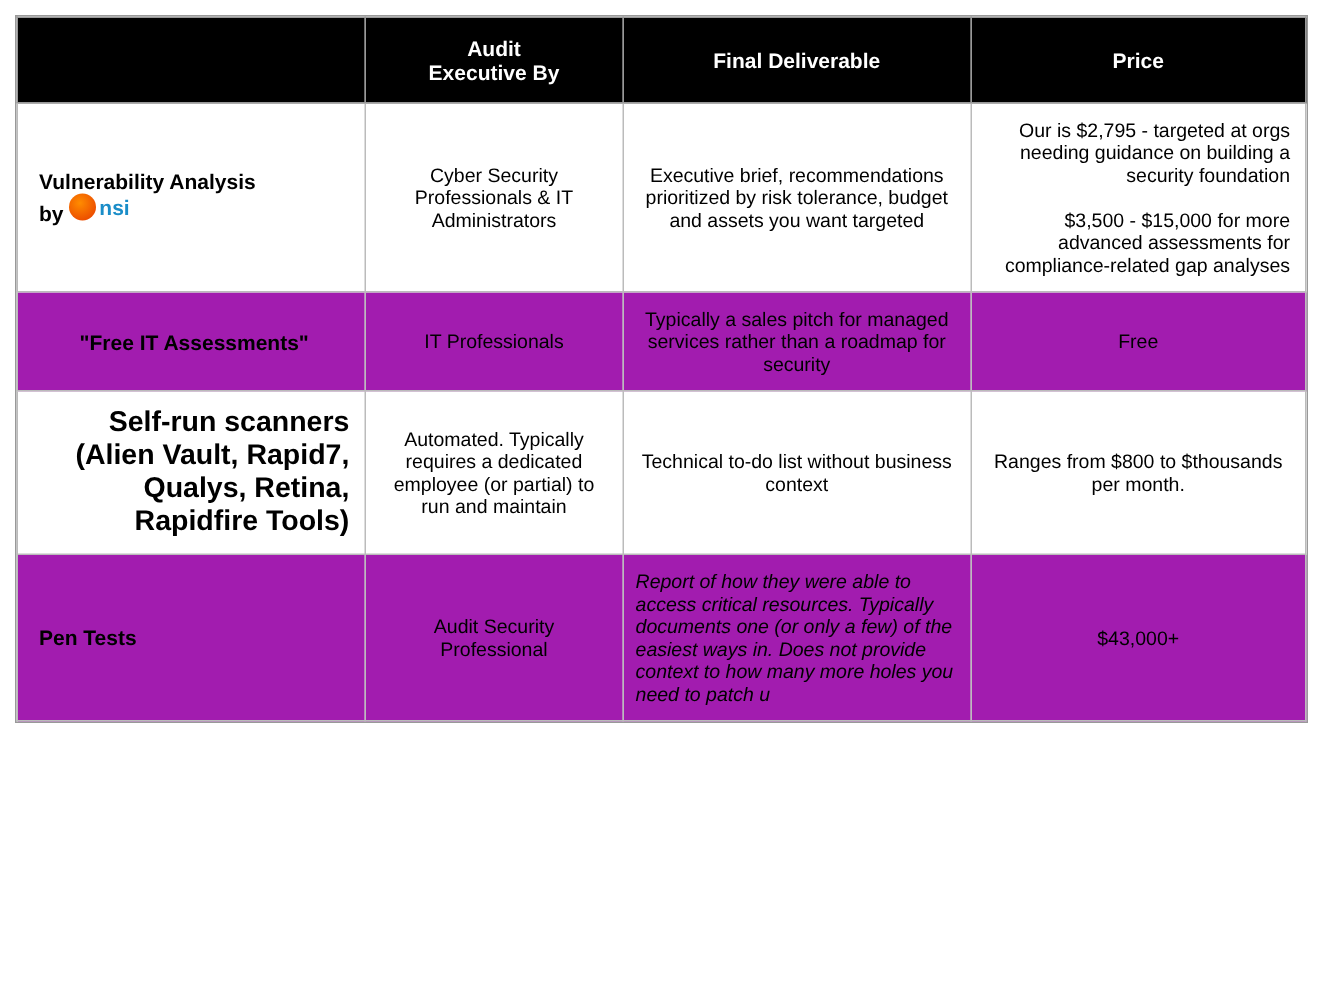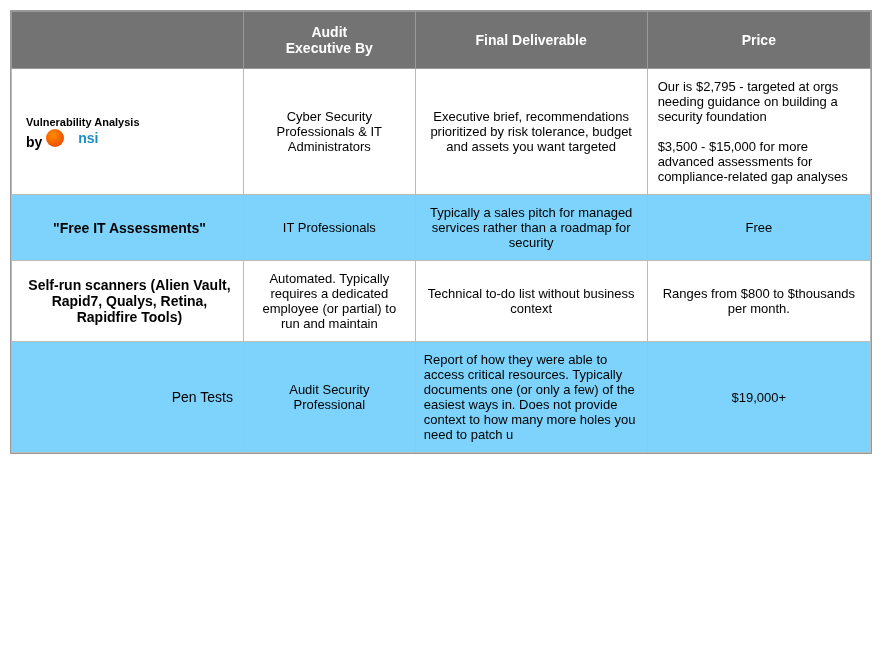"Audit" thead tr th { background-color: #737373 -> #000000 }
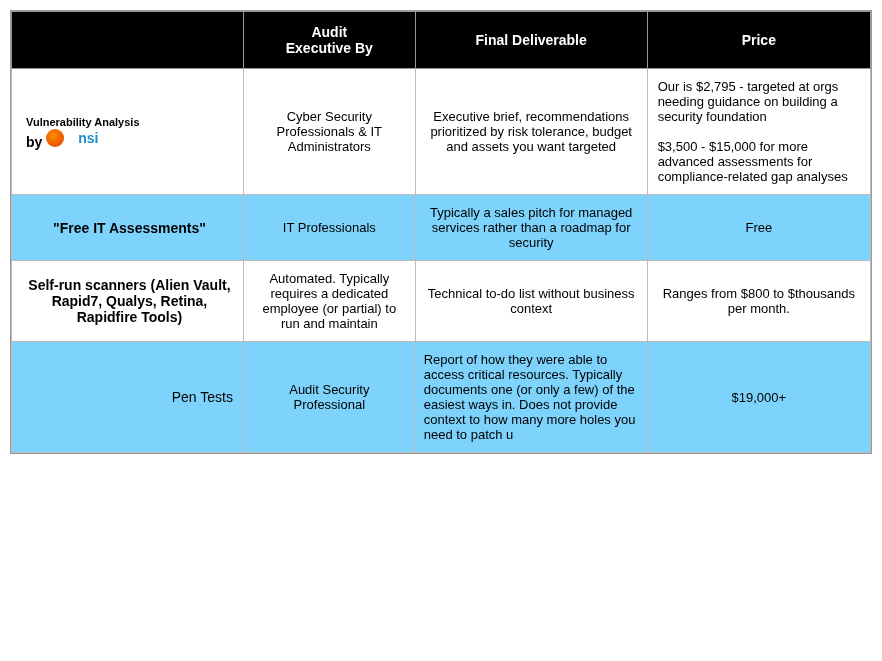"Our is $2,795 - targeted" td { text-align: left -> right }
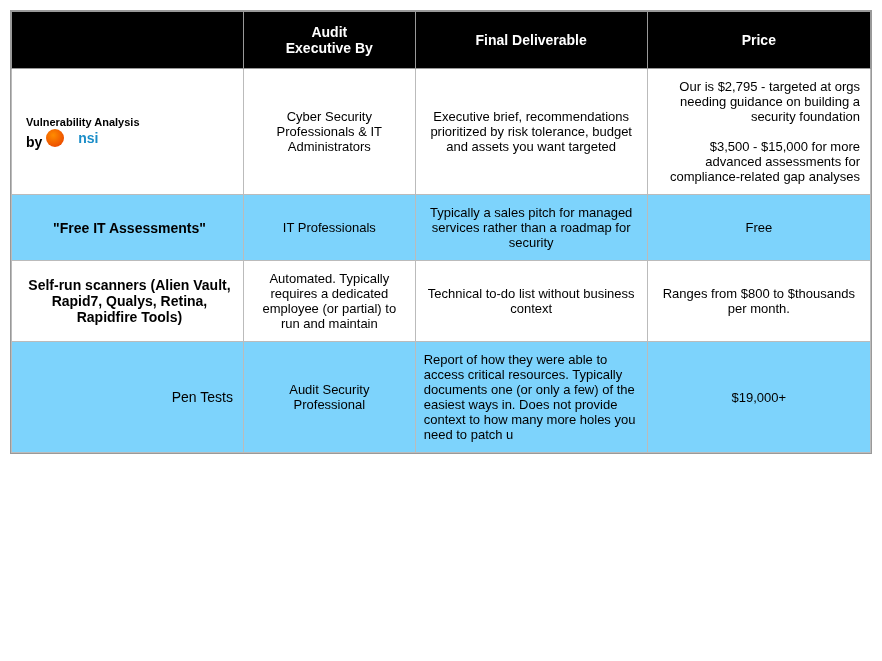"Vulnerability Analysis" .row-label-vul { font-size: 11px -> 14px }
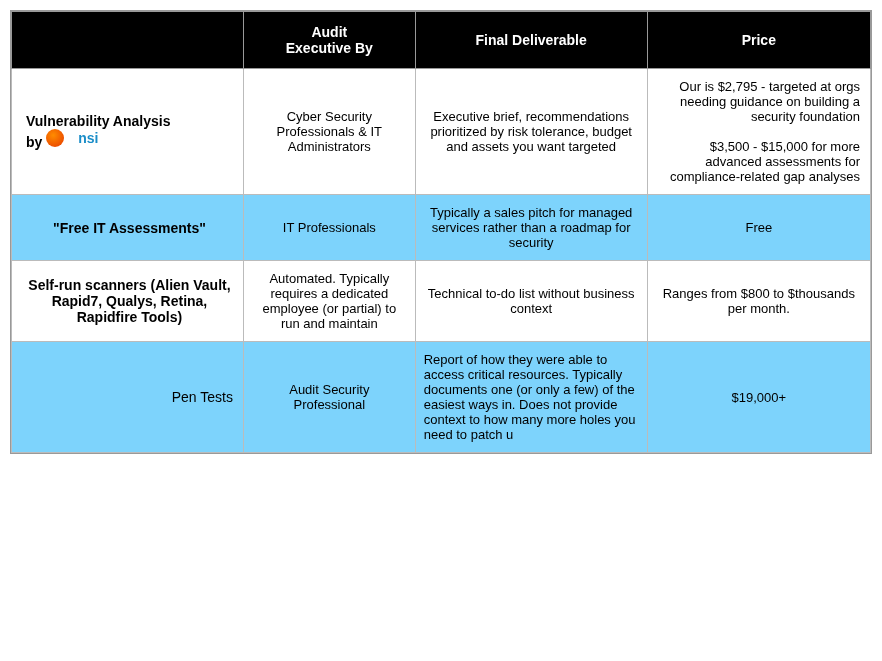"nsi" .nsi-logo { gap: 14px -> 2px }
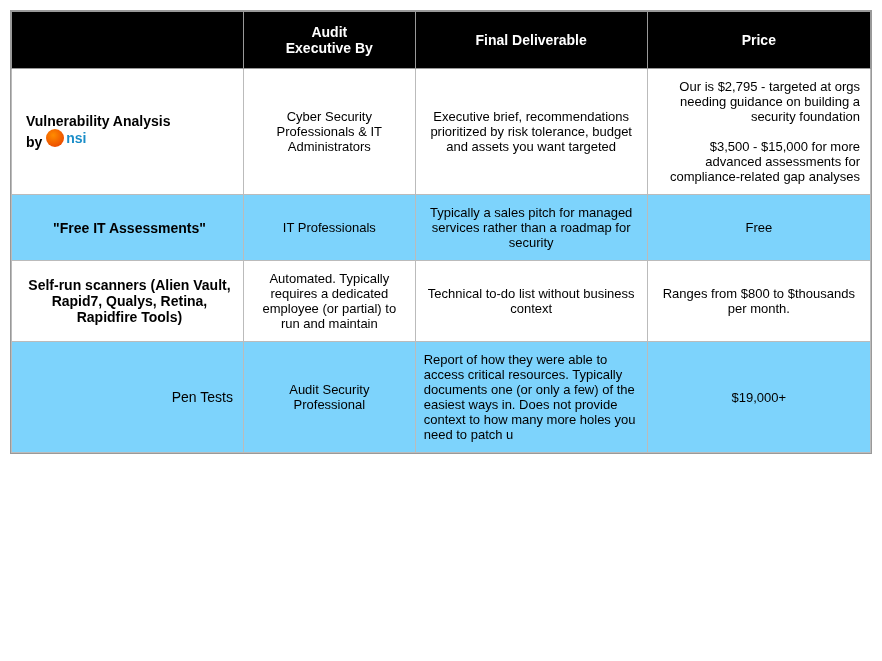"Typically a sales pitch for" tbody tr td { background: #7dd3fc -> #a21caf }
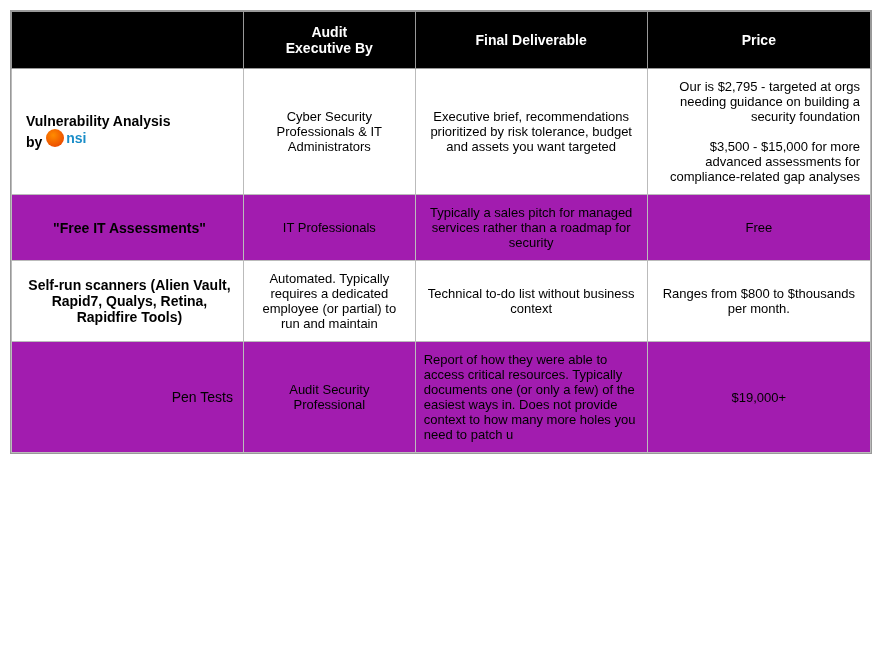"Self-run scanners (Alien Vault, Rapid7," td.col-row-label { font-size: 14px -> 19px; text-align: center -> right }
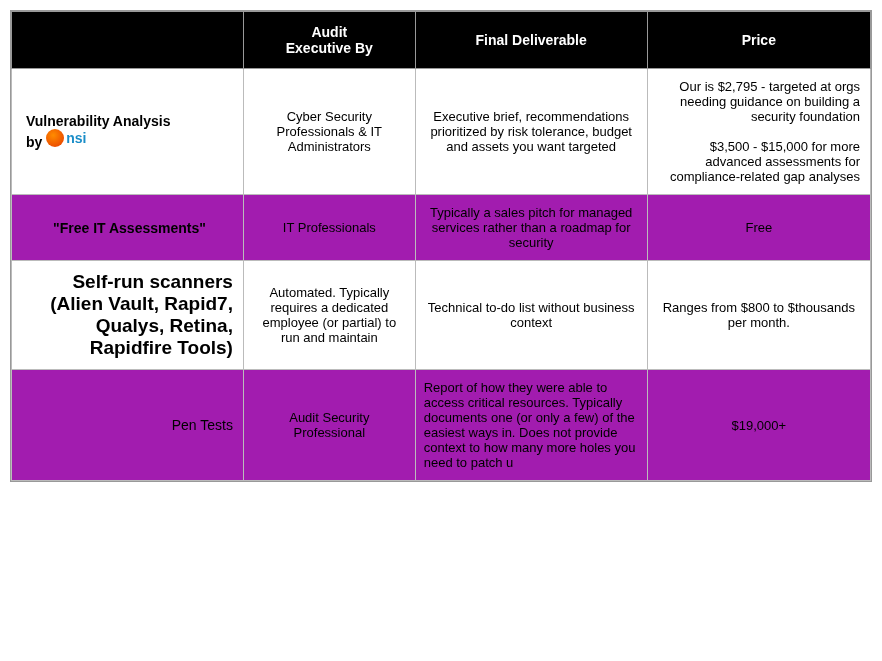"Report of how they were" td { font-style: none -> italic }
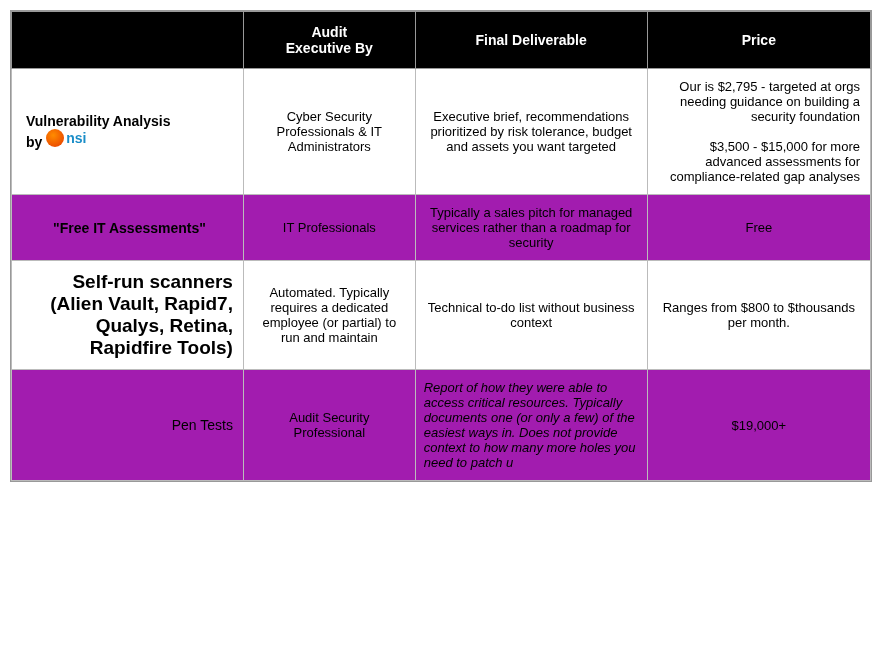"Pen Tests" td.col-row-label { font-weight: normal -> bold; text-align: right -> left }
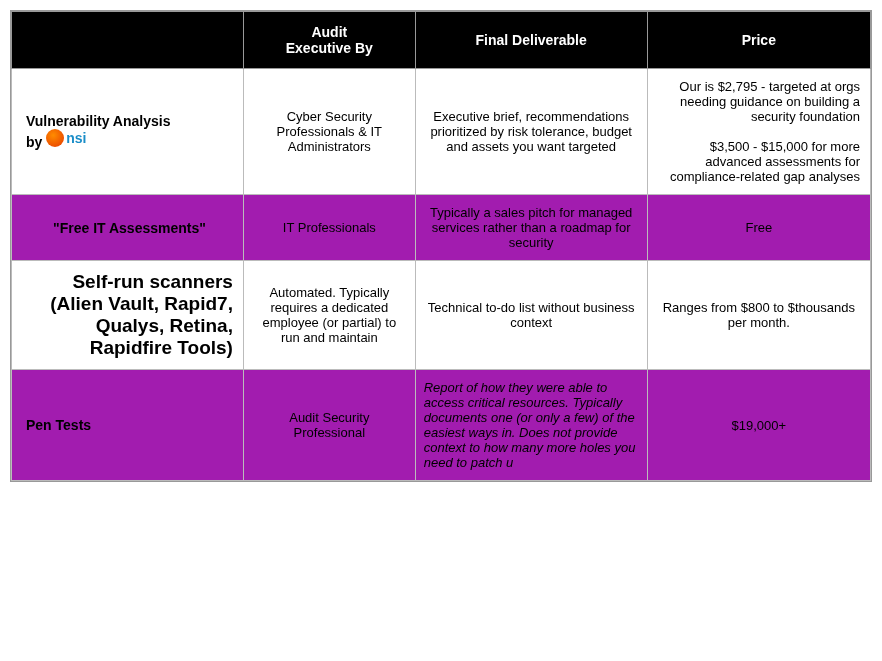"$19,000+" td { text: $19,000+ -> $43,000+ }
